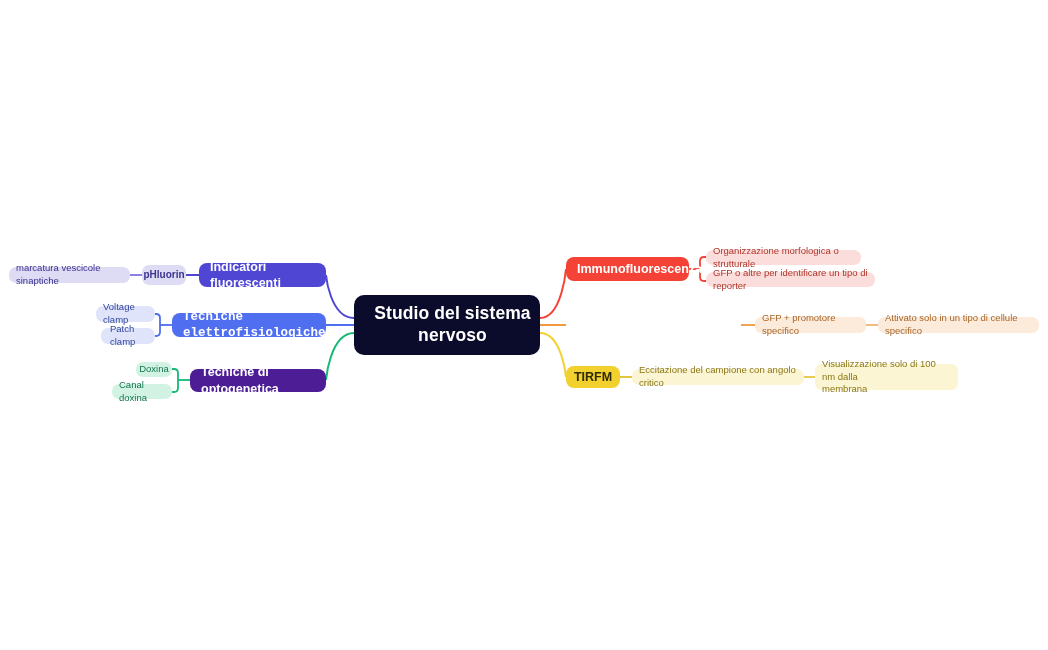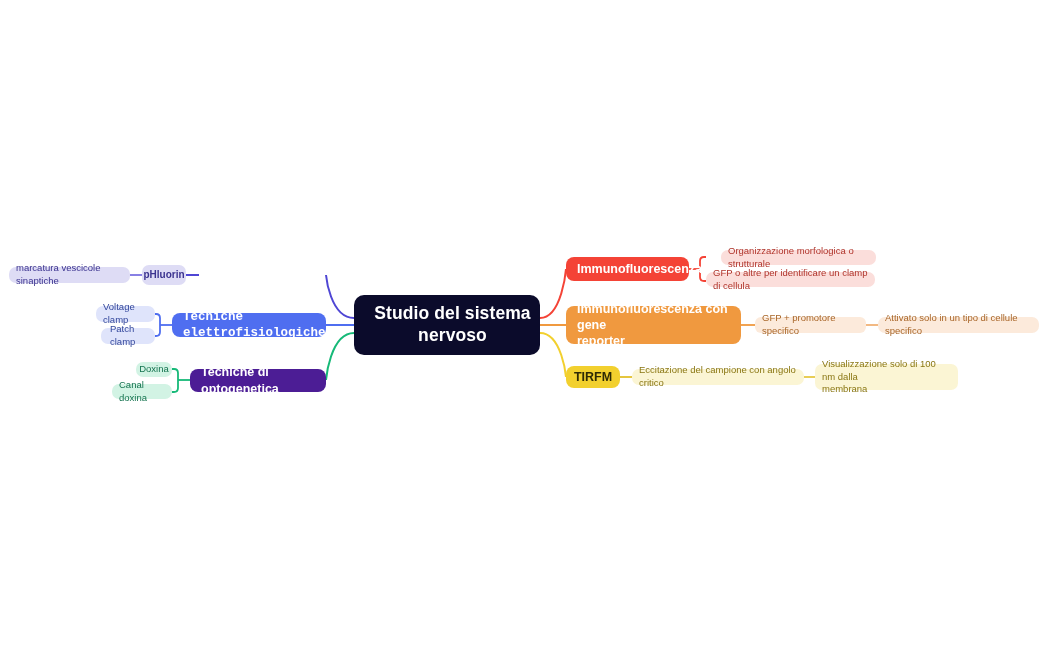"Organizzazione morfologica o strutturale" div.node { margin-left: 15px -> none }
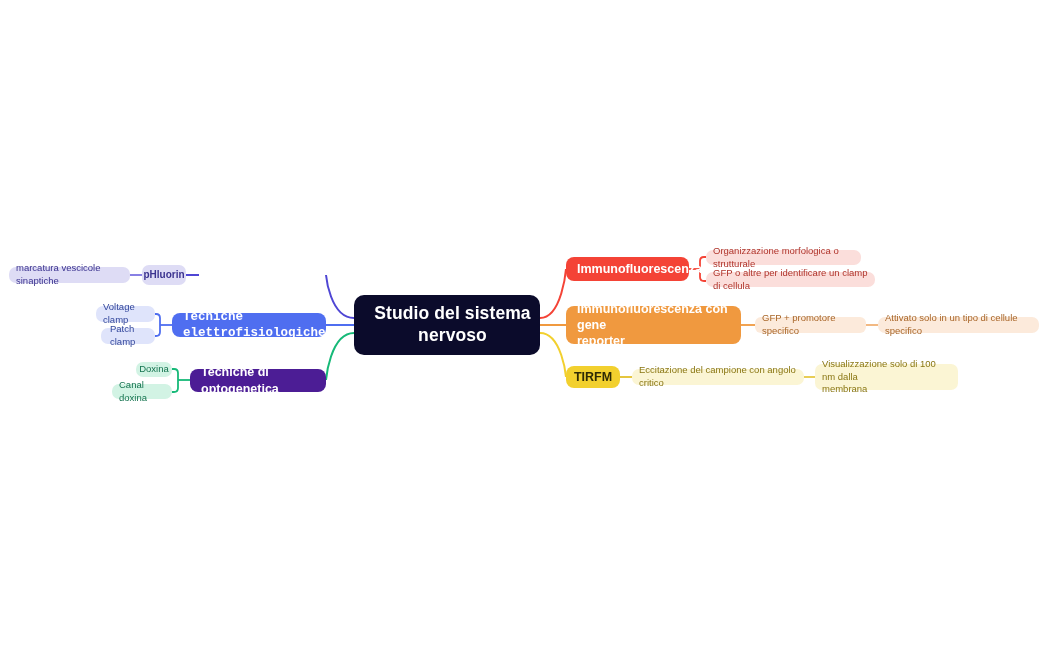"Indicatori fluorescenti" div.node { html: none -> <div>Indicatori fluorescenti</div> }
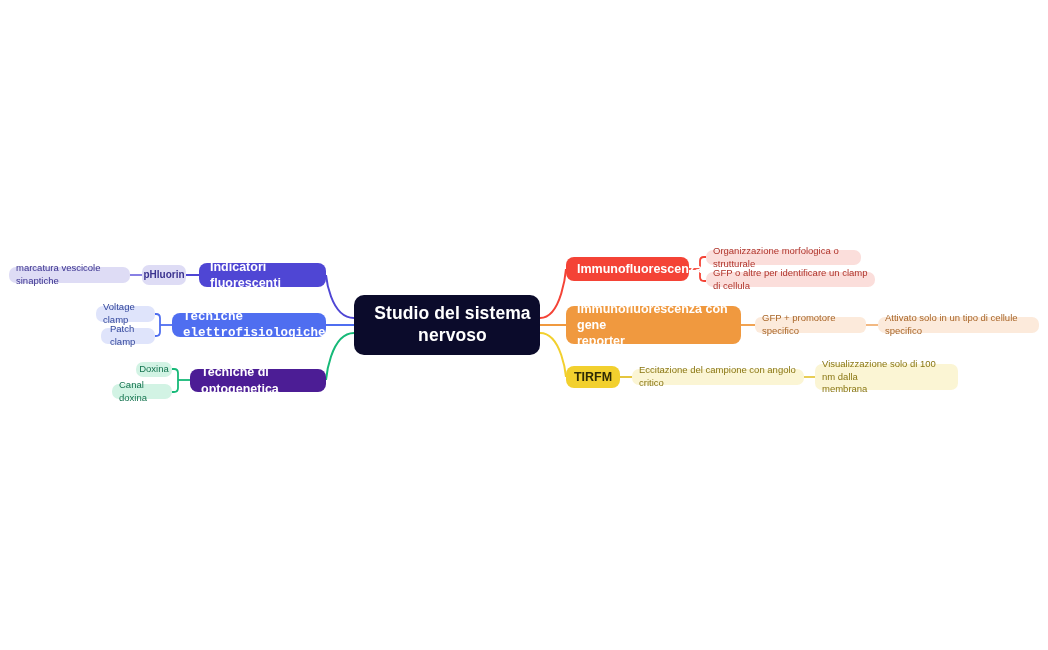"GFP o altre per identificare" div.node { text: clamp di cellula -> tipo di reporter }
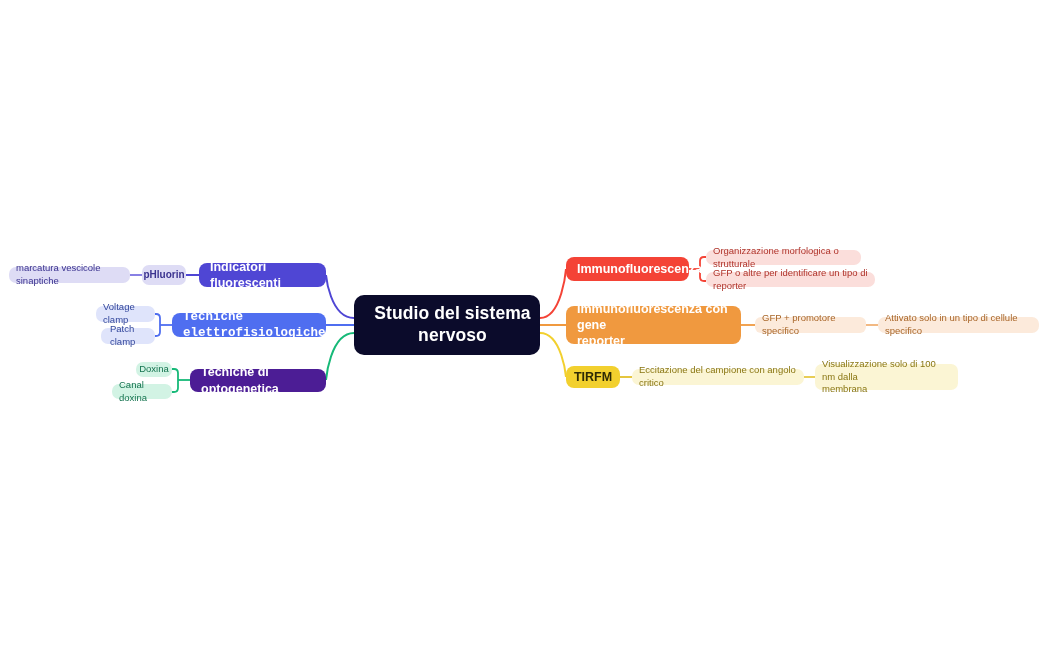"Immunofluorescenza con gene" div.node { html: <div>Immunofluorescenza con gene reporter</div> -> none }
